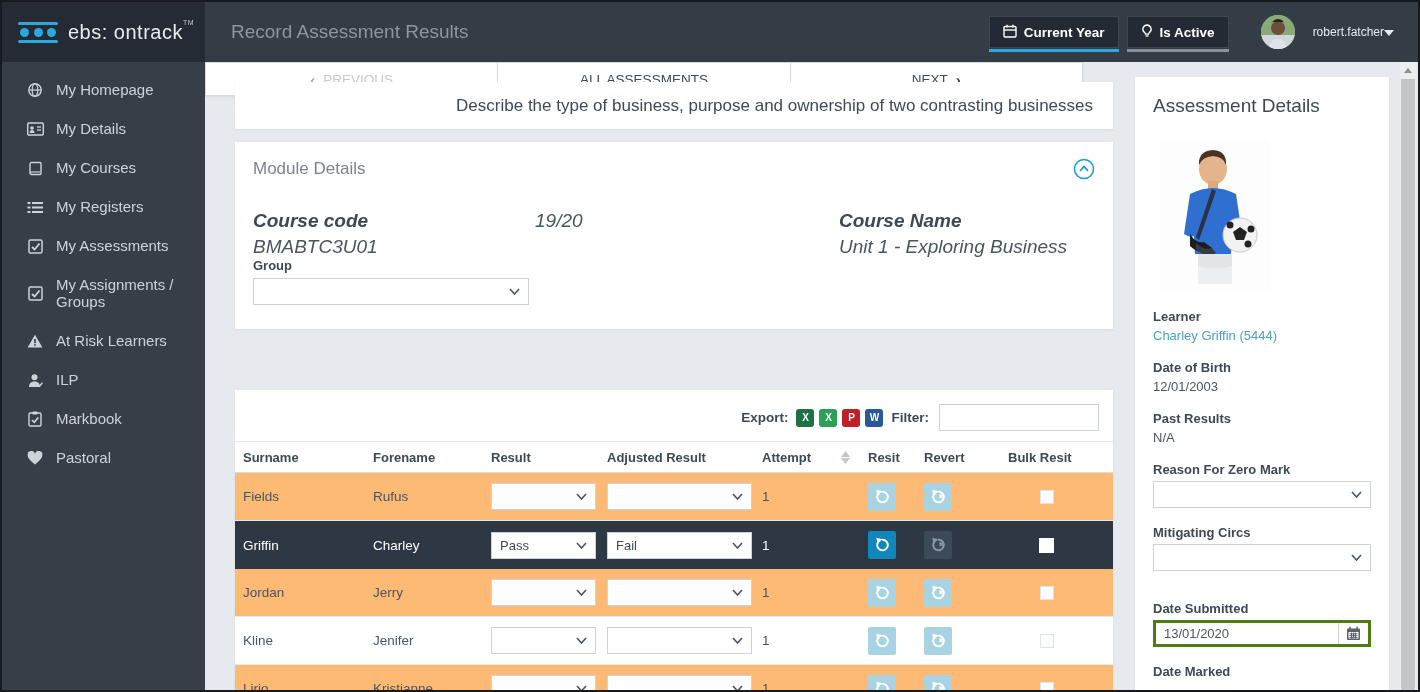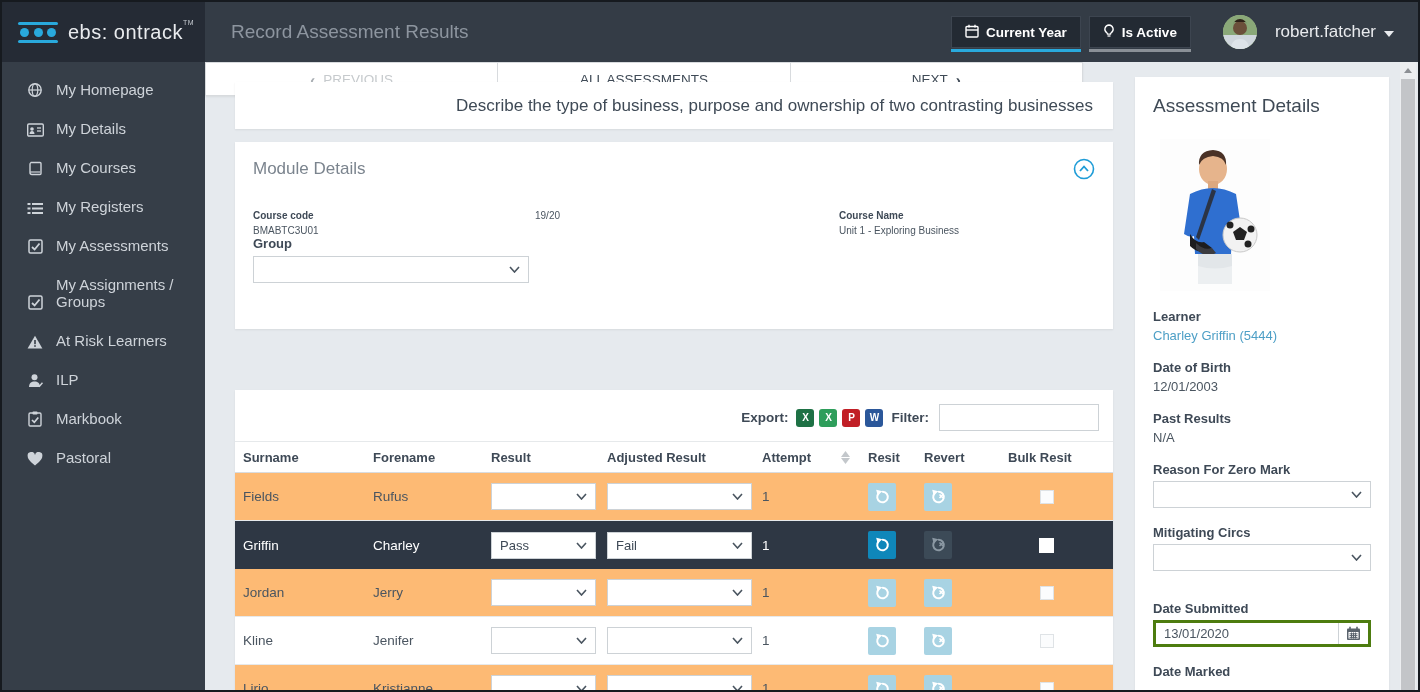"robert.fatcher" .user-name { font-size: 17px -> 12px; gap: 8px -> none }
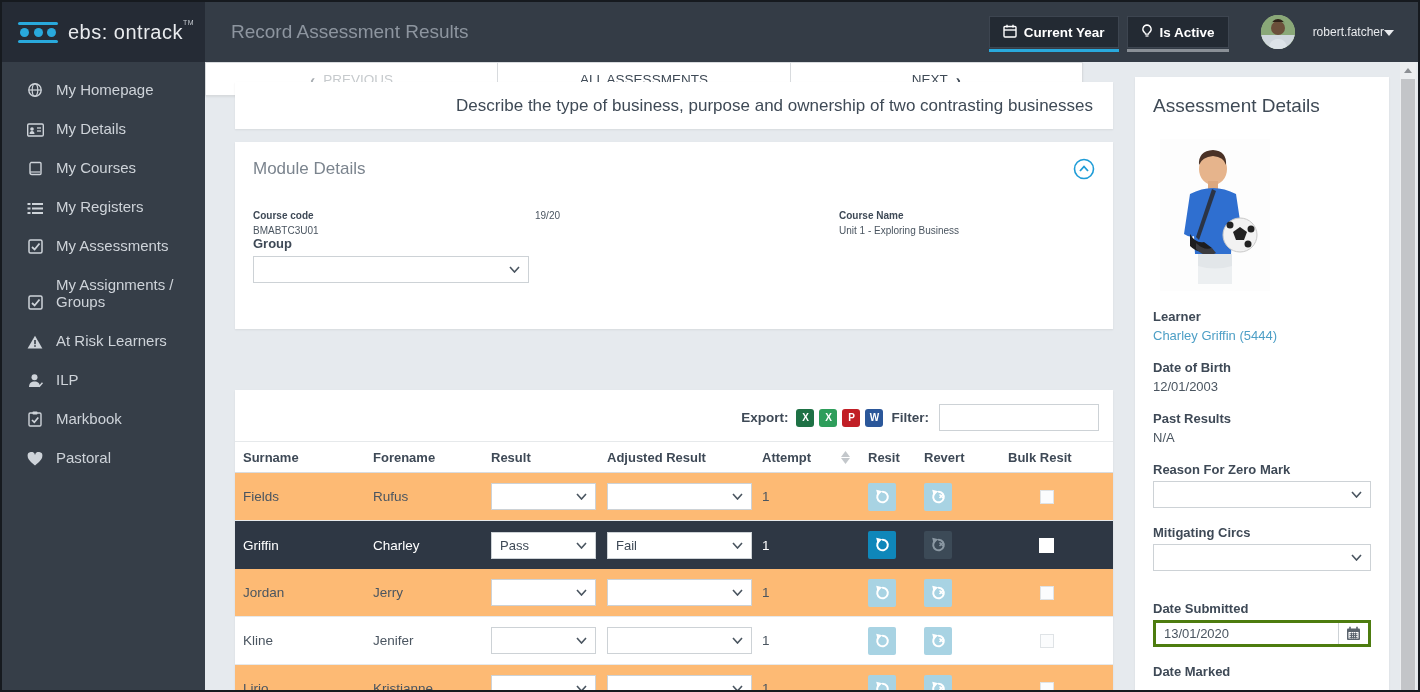"My Homepage" .nav-item { align-items: flex-end -> center }
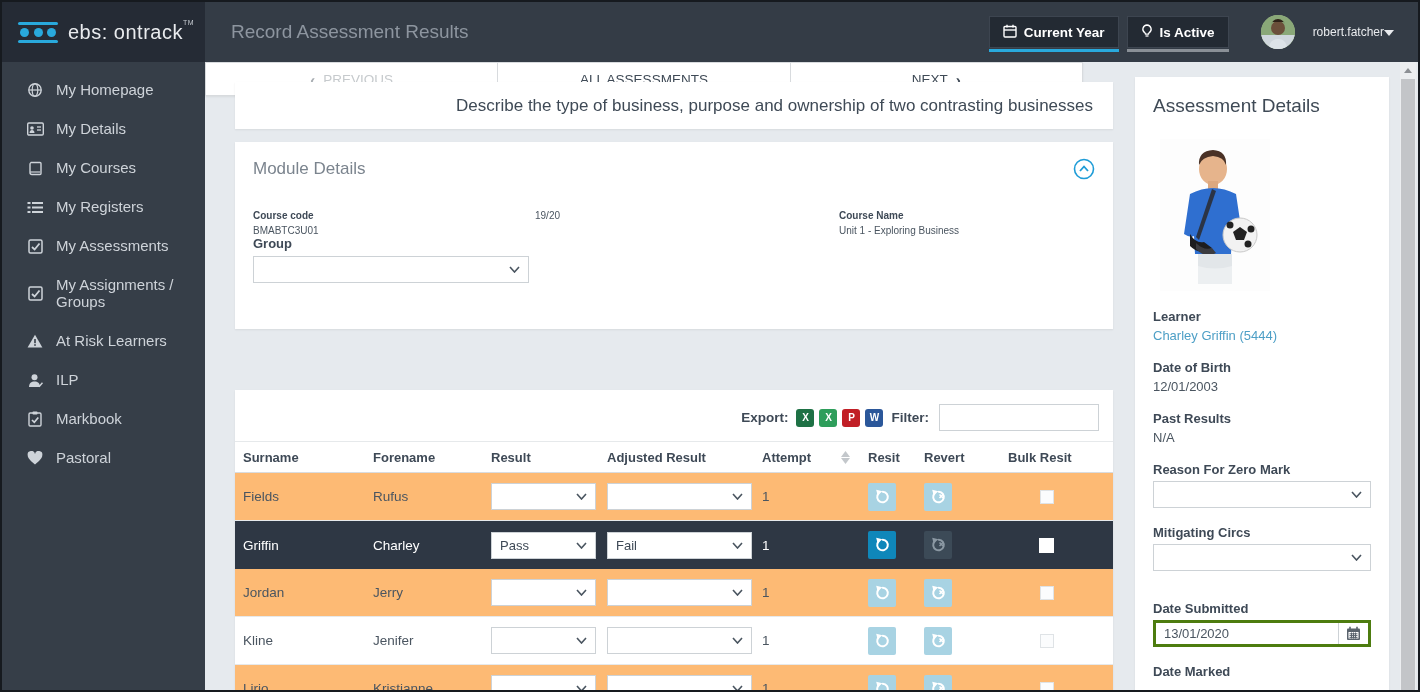"Course code" .mf { font-size: 10px -> 19px; font-style: none -> italic }
